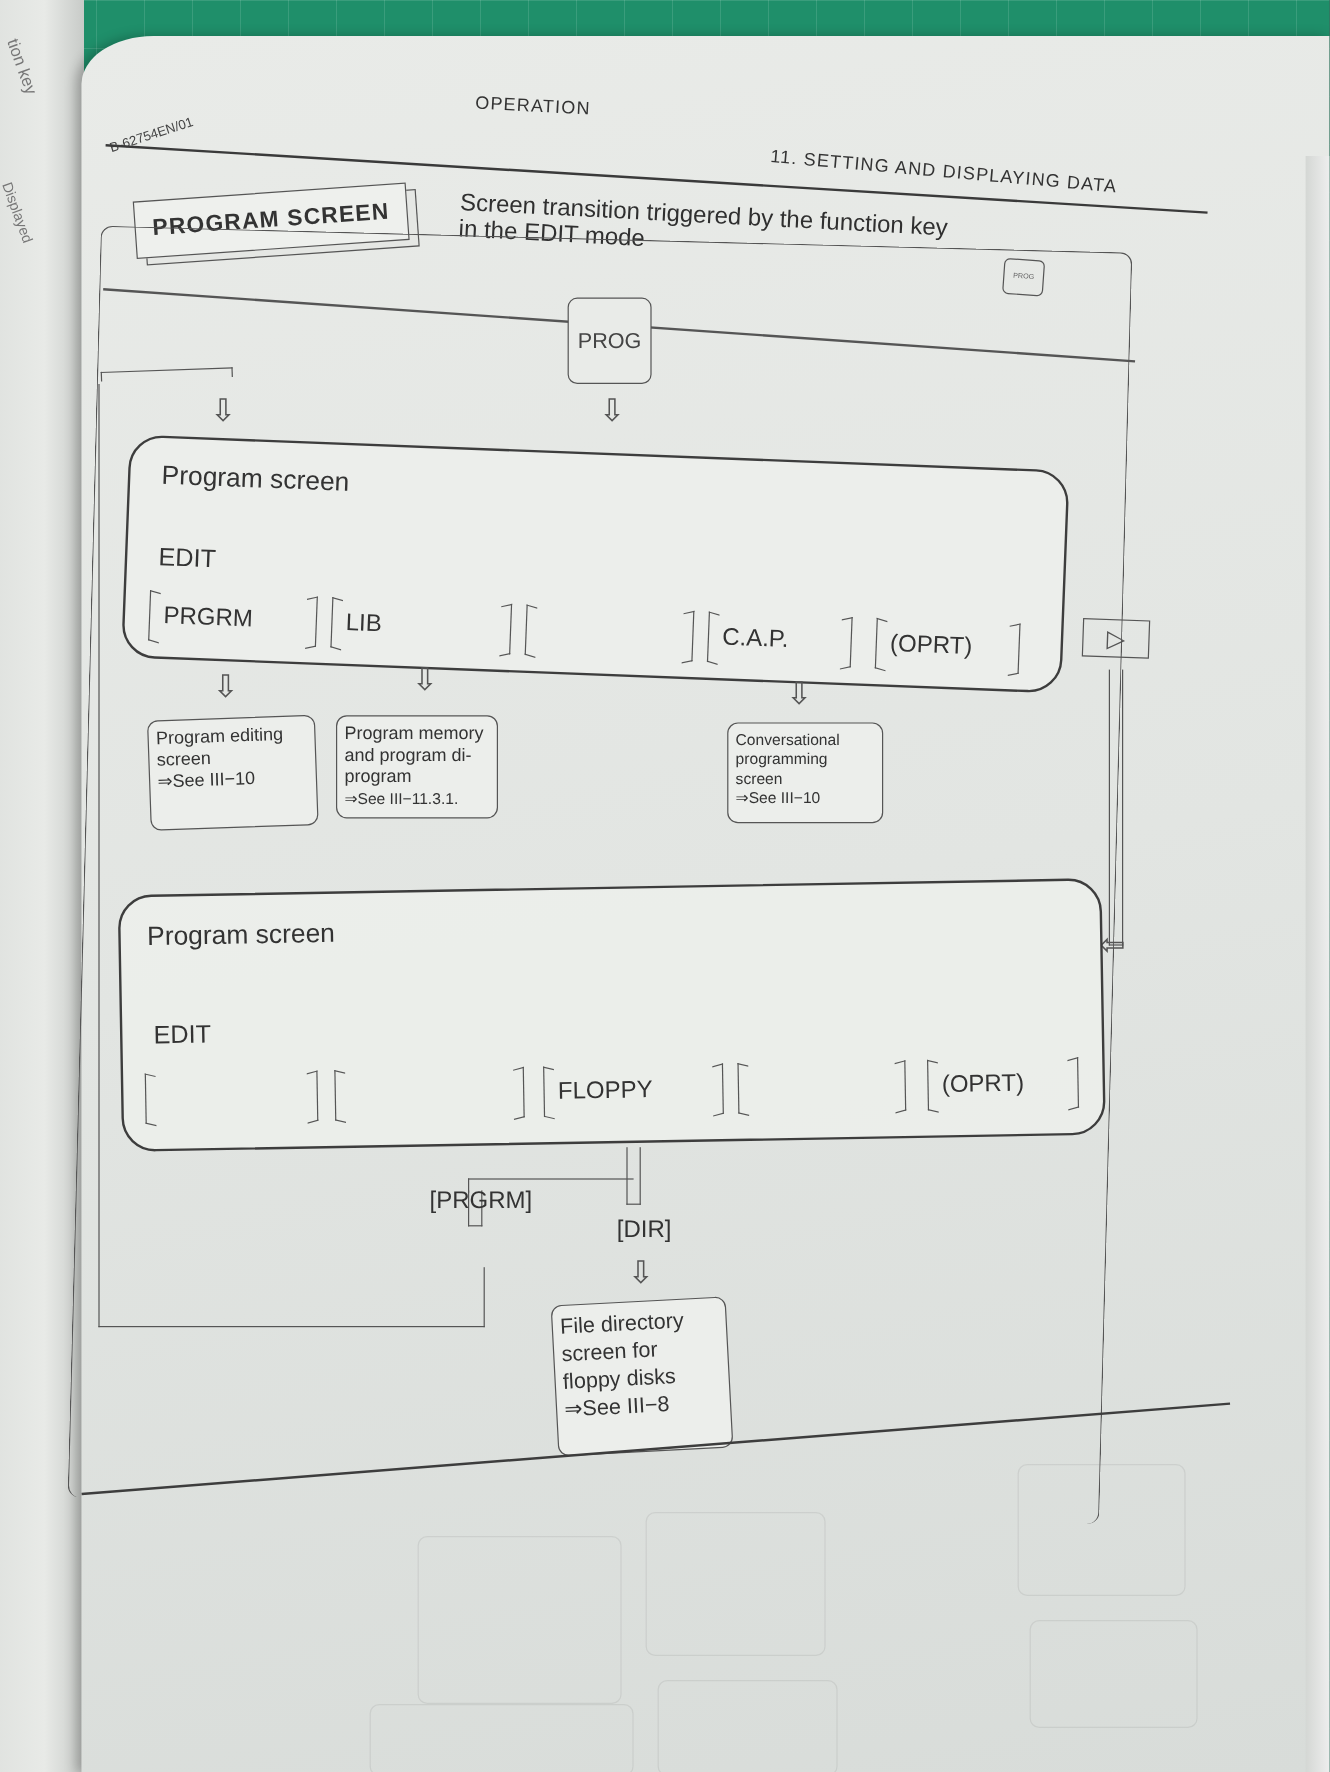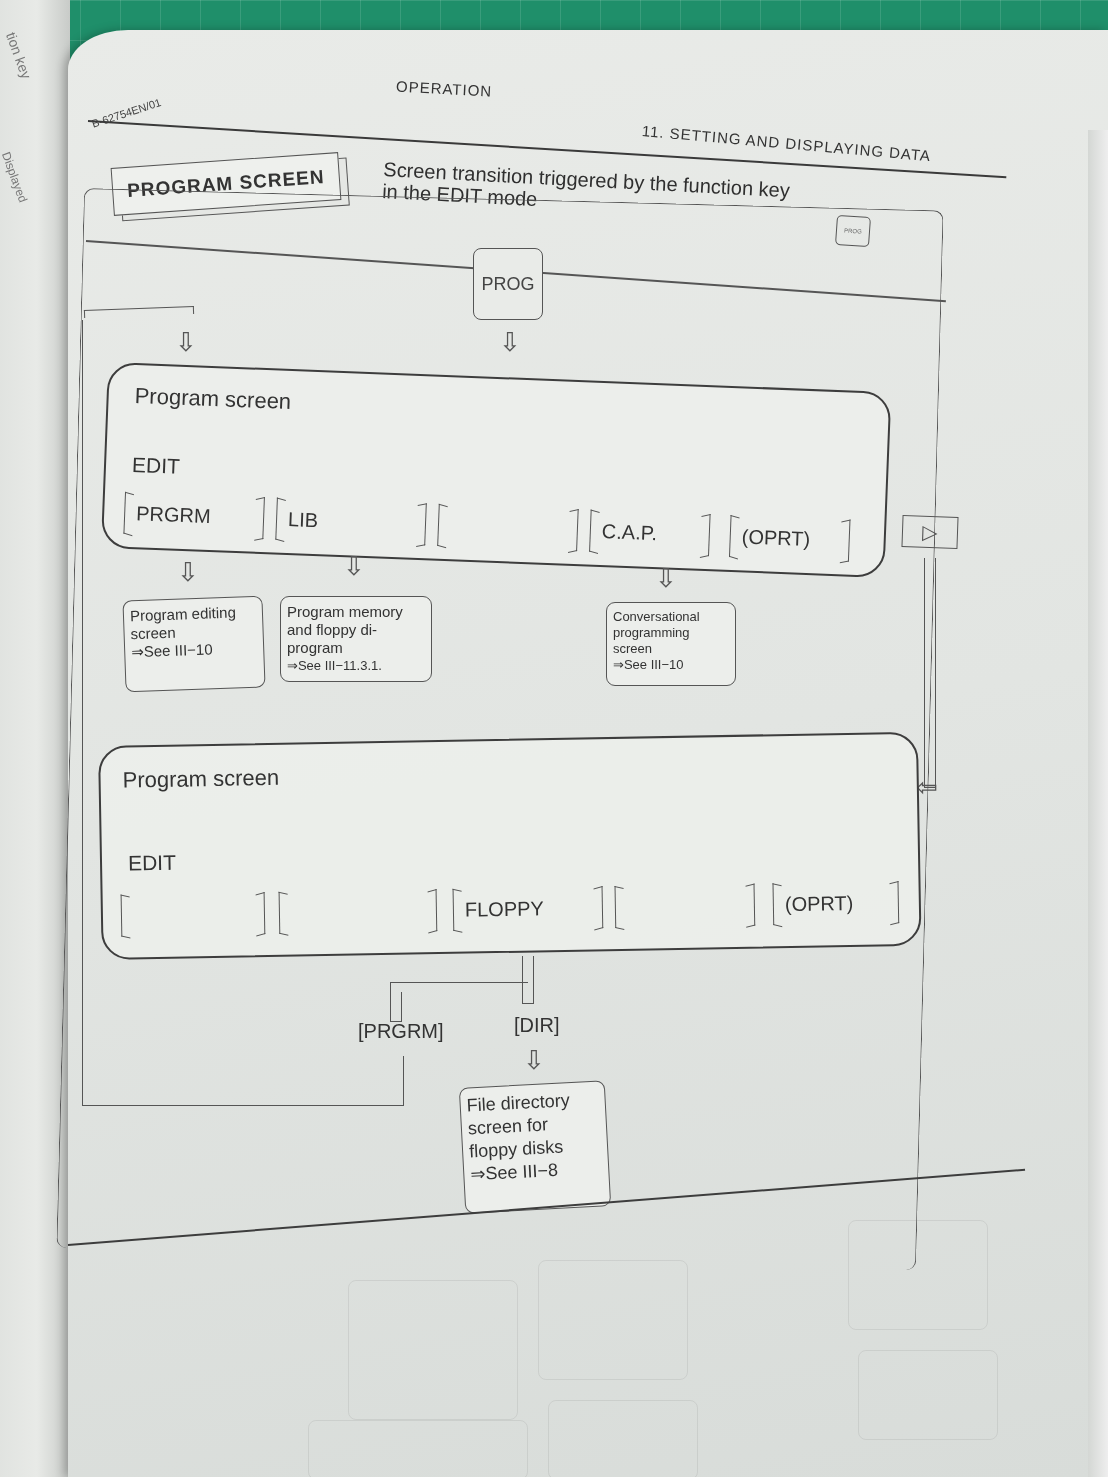"Program memory" div.result-box { width: 152px -> 135px }
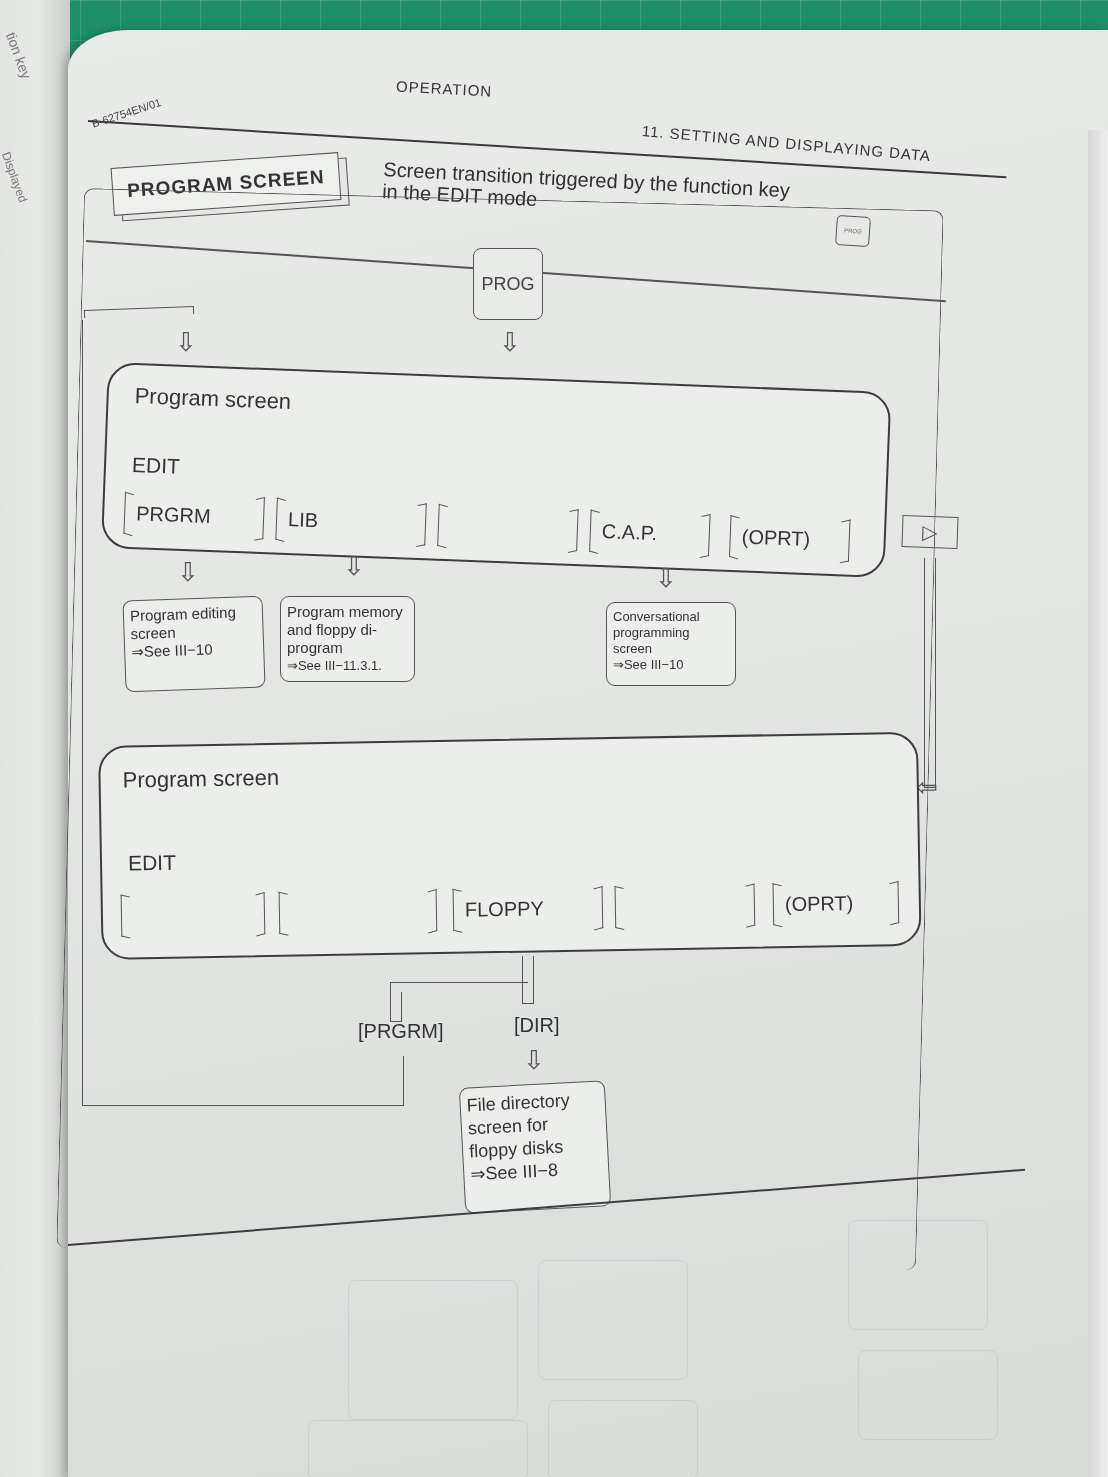"and floppy di-" span { text: floppy -> program }
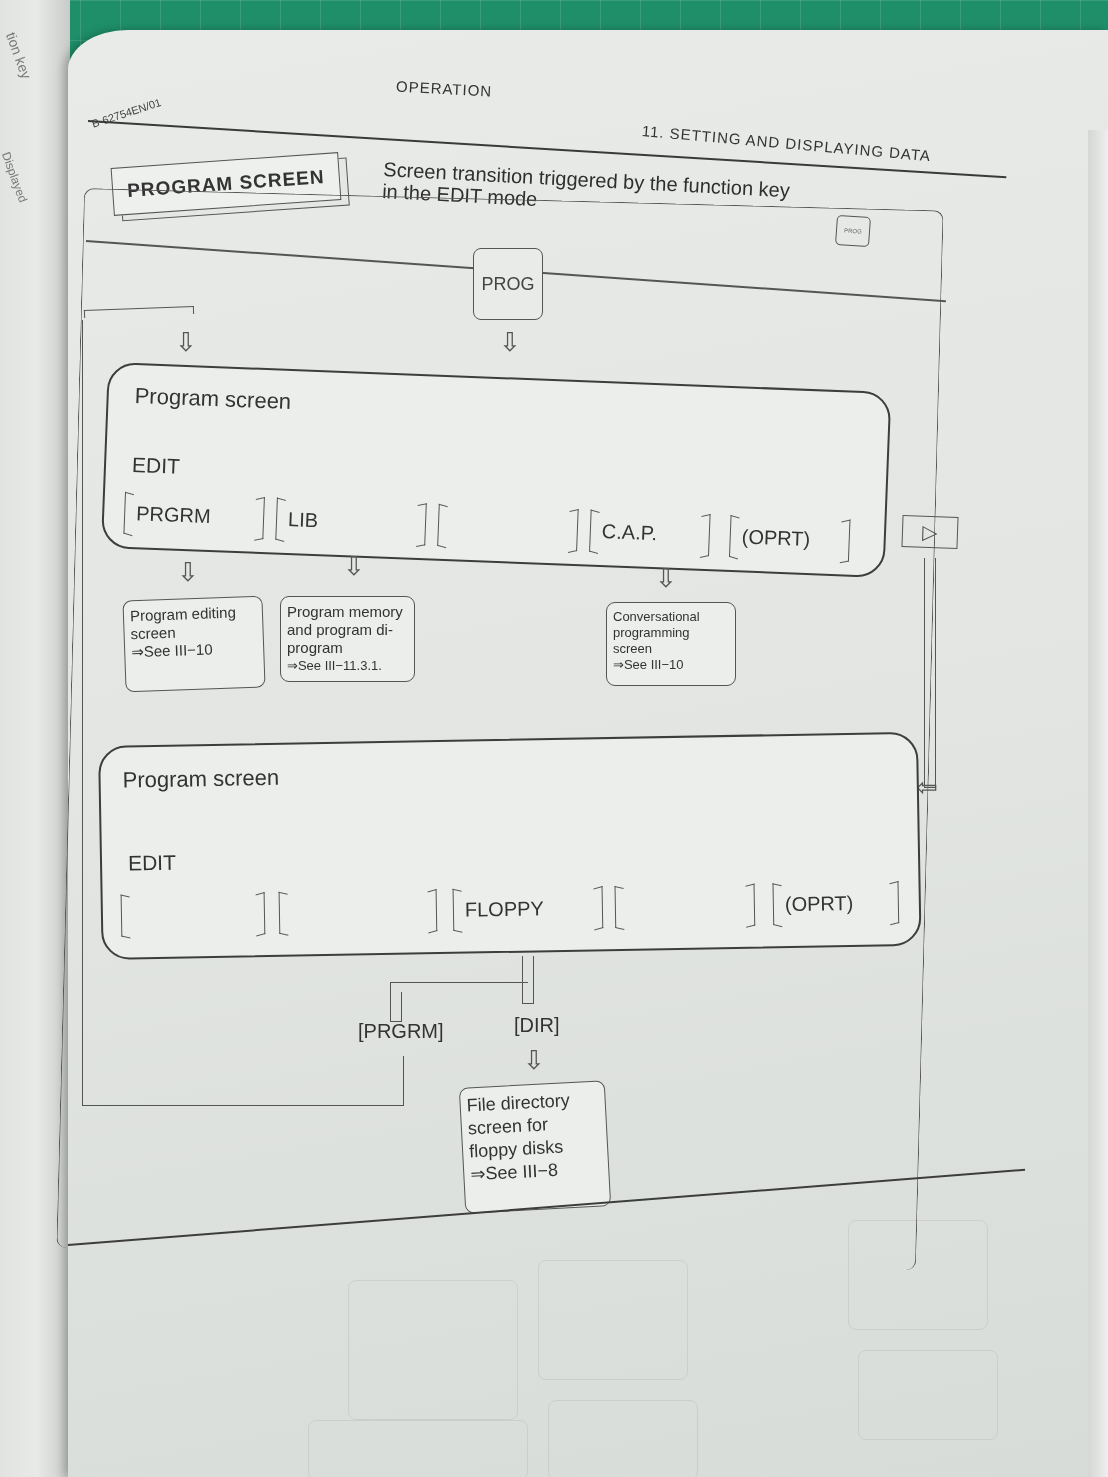"[PRGRM]" div.soft-label { top: 990px -> 960px }
